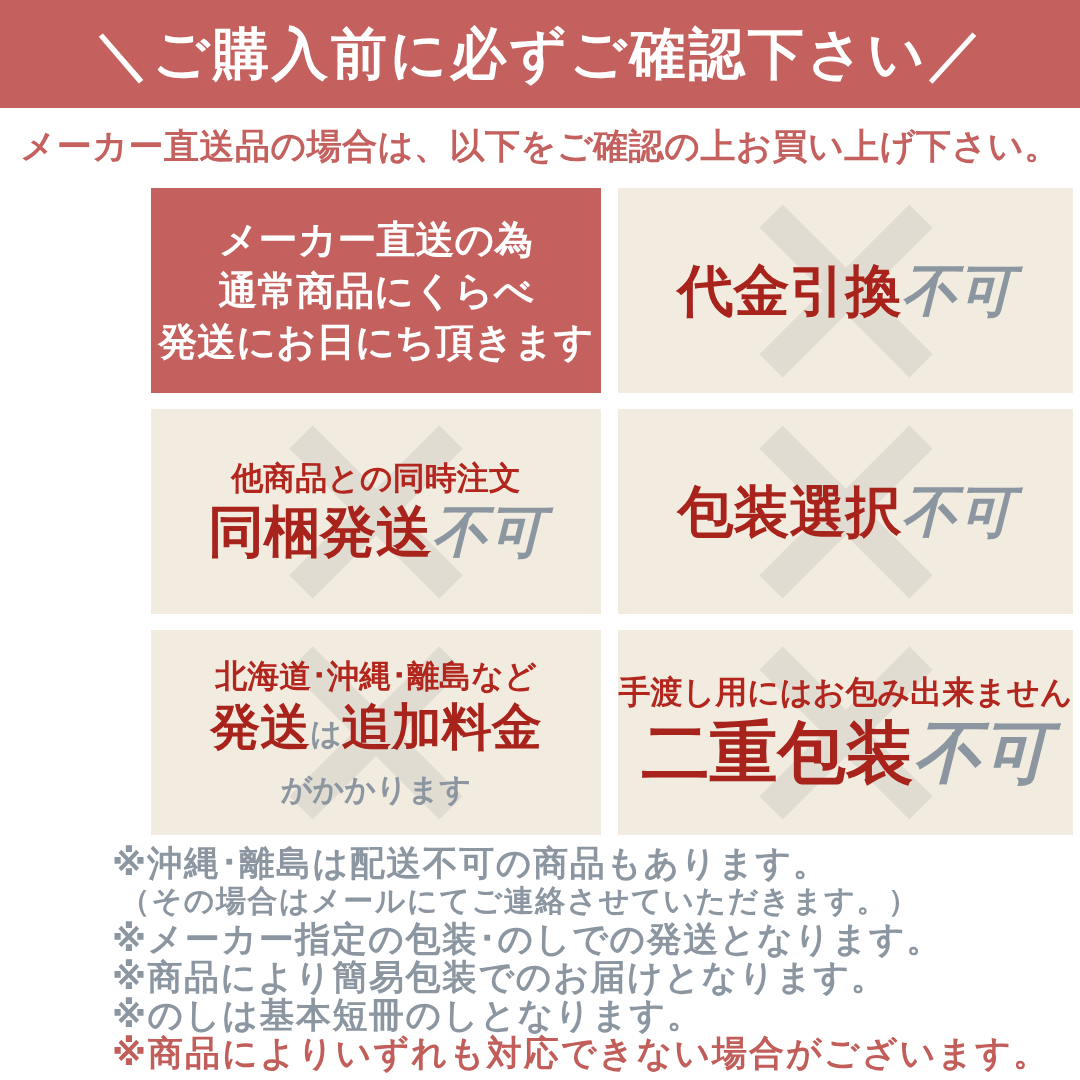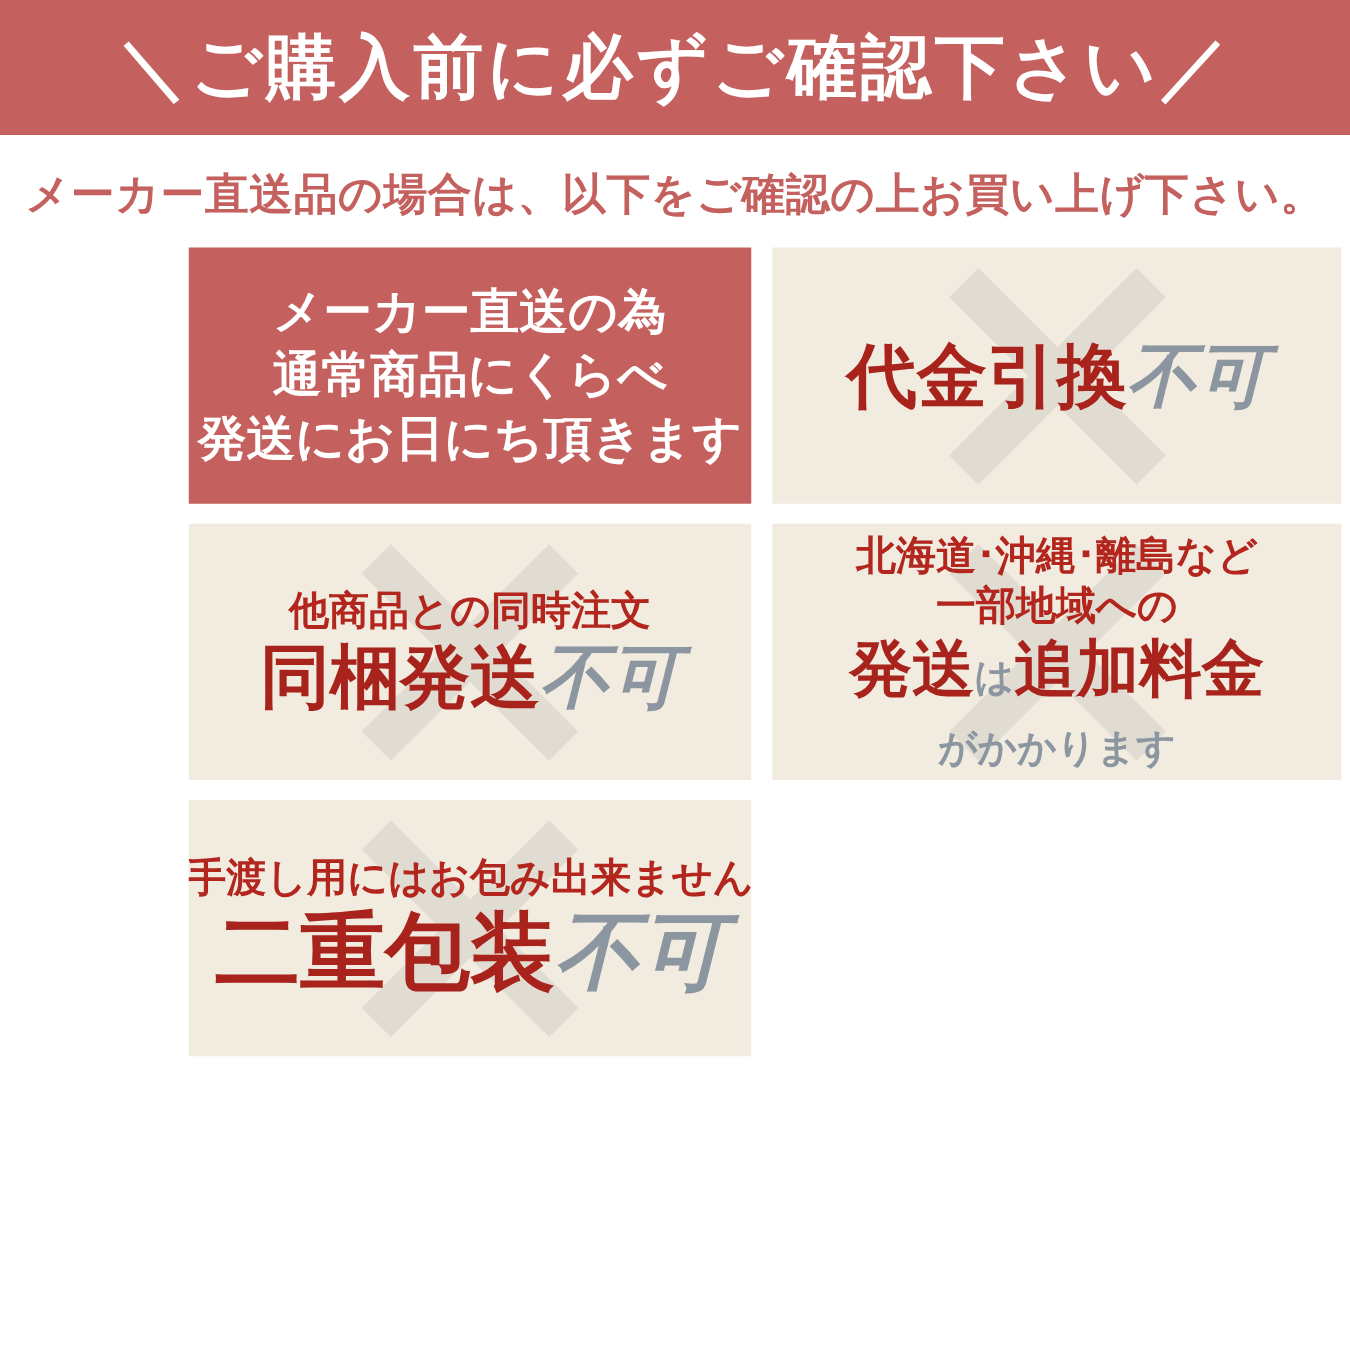"メーカー直送品の場合は、以下をご確認の上お買い上げ下さい。" .subtitle { margin-top: 22px -> 12px }
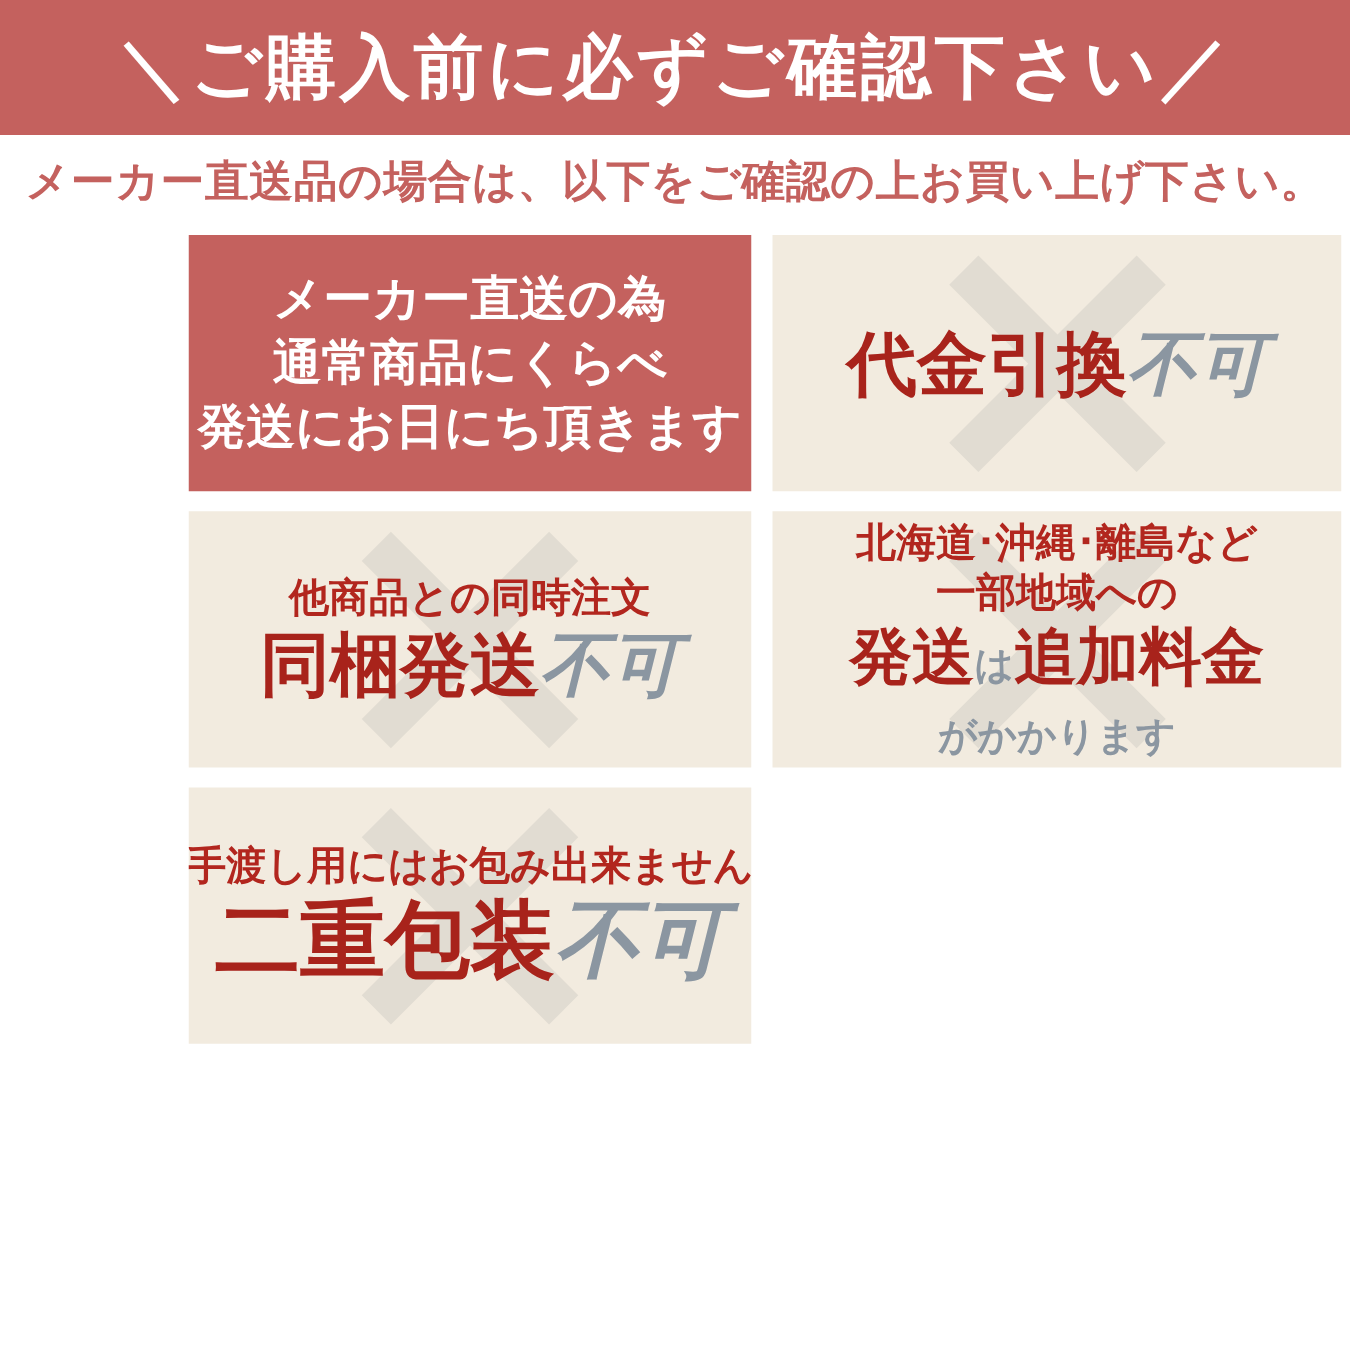"包装選択不可" section.box { html: none -> <section> <span></span> <div> <span>包装選択</span><span>不可</span> </div> </section> }
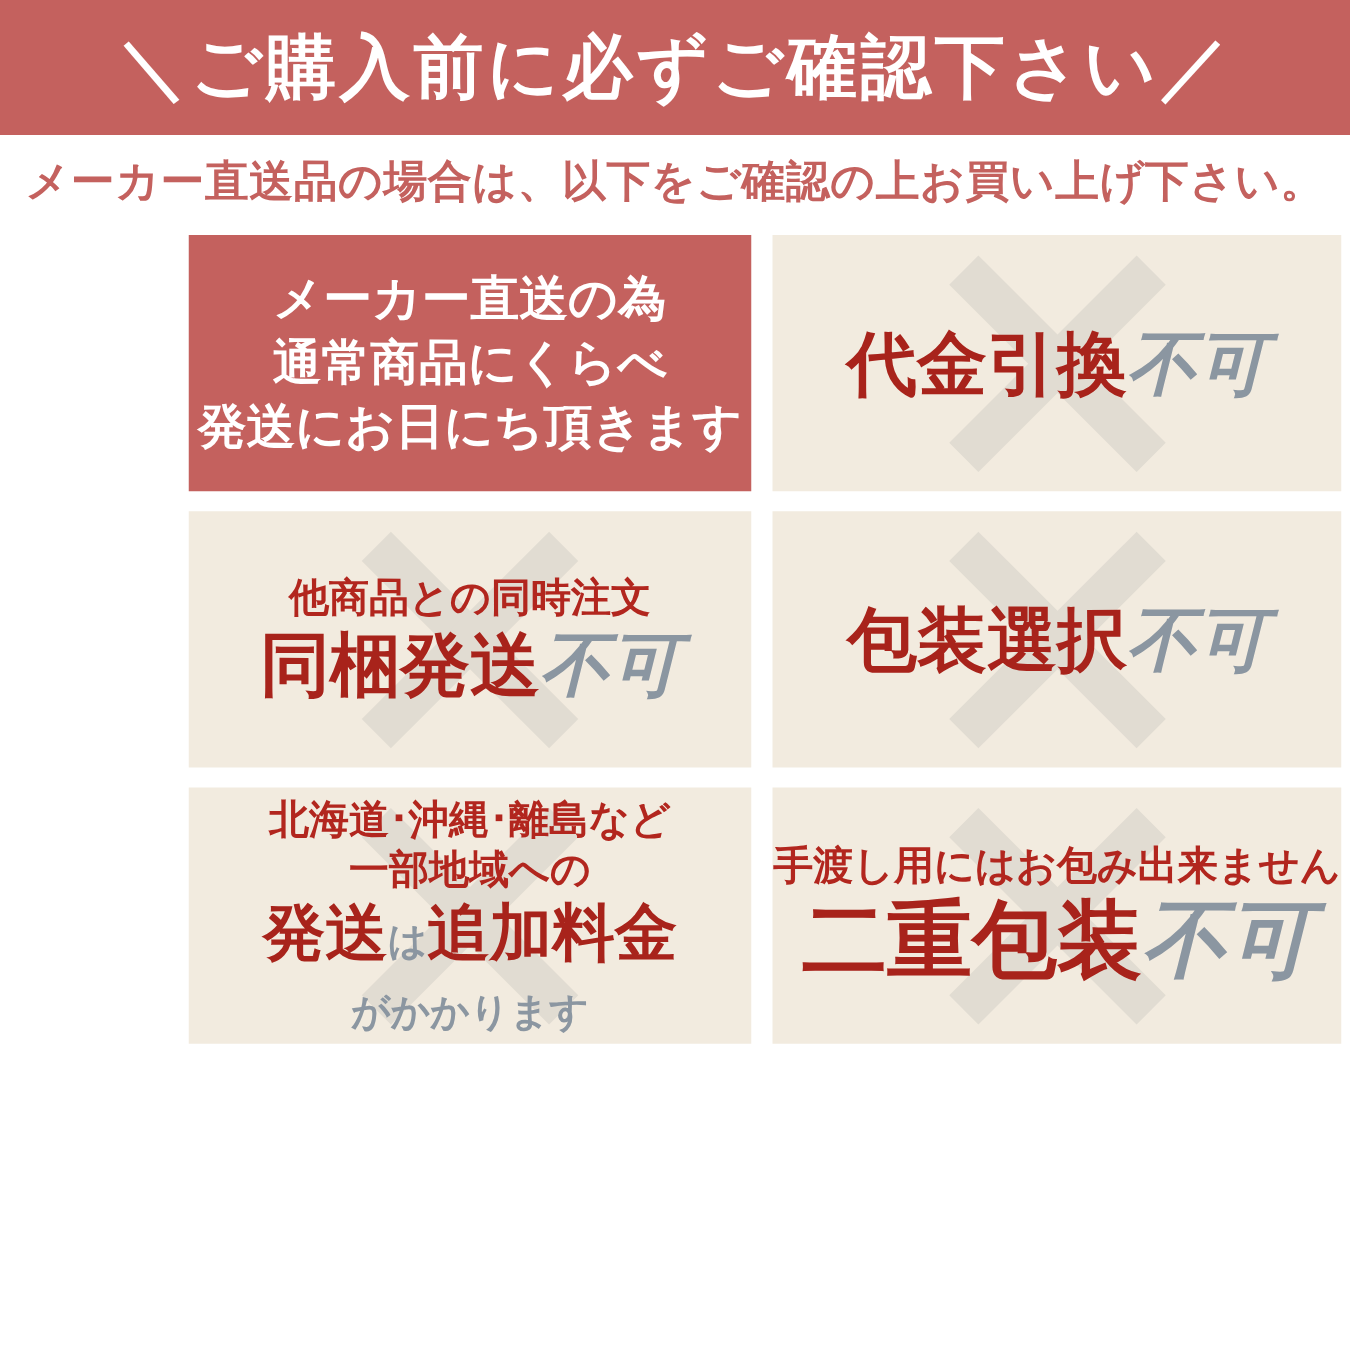"一部地域への" div.sub-line { html: <div>一部地域への</div> -> none }
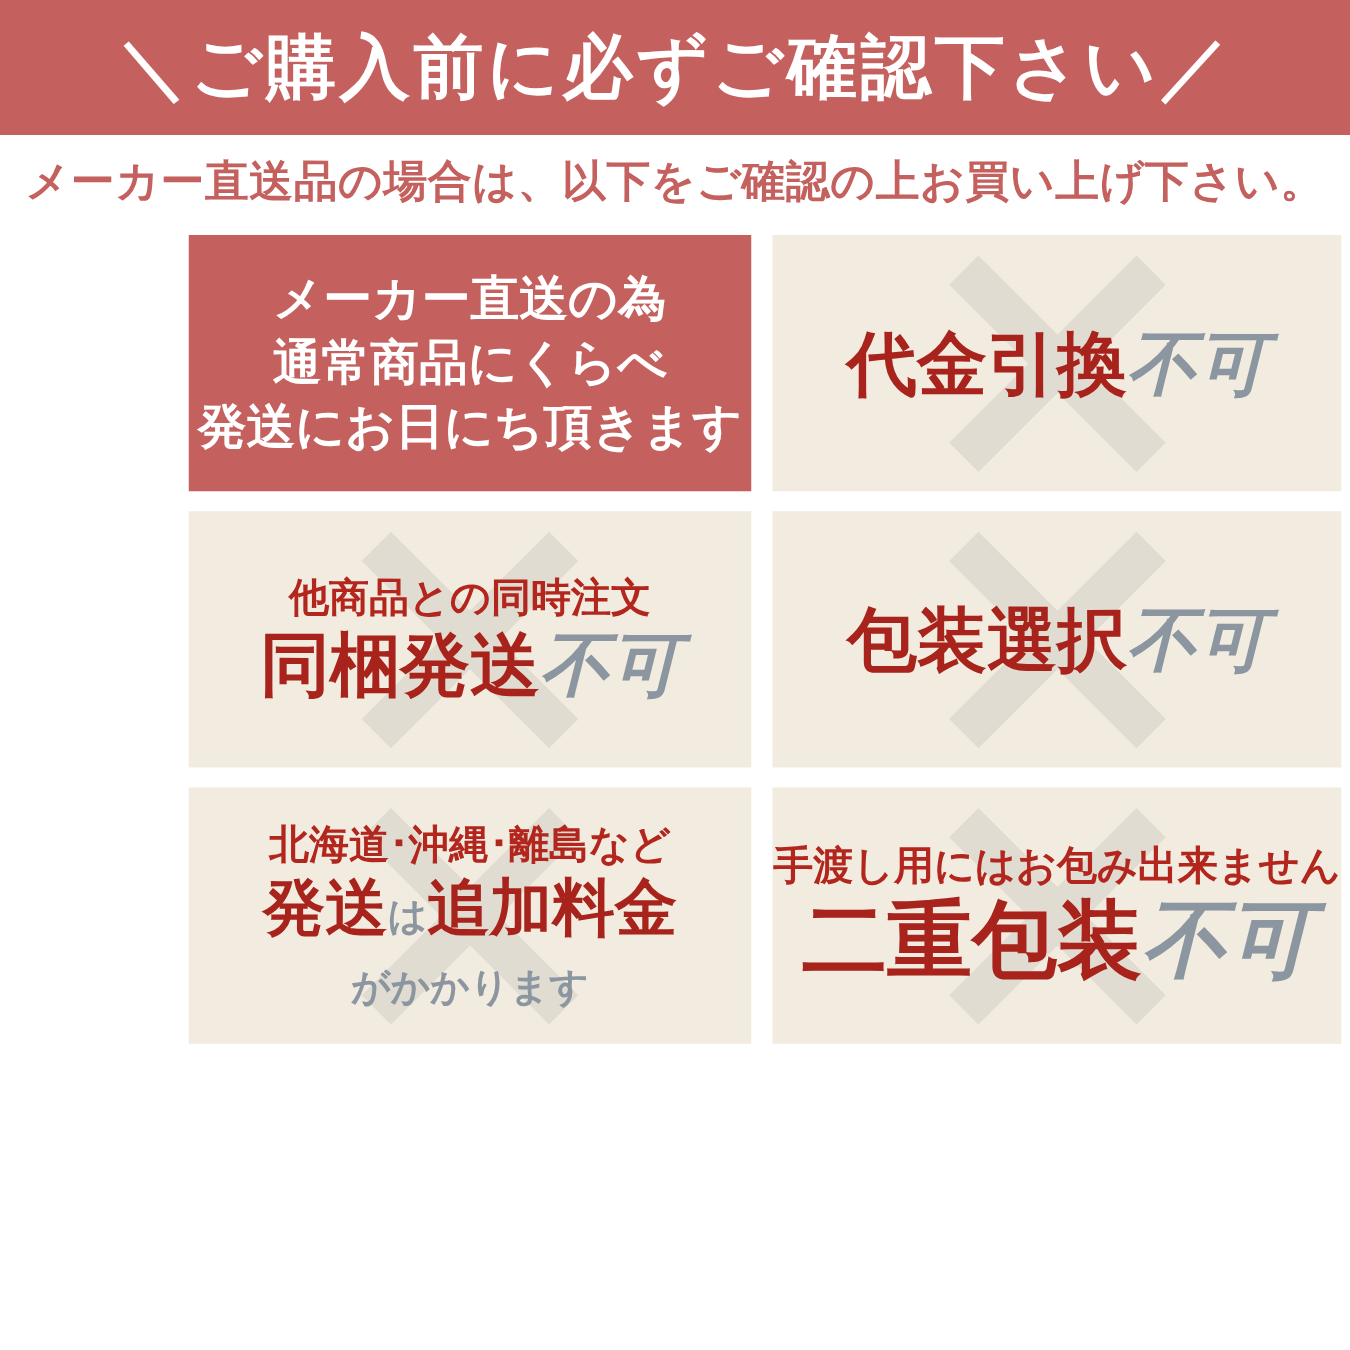"※沖縄･離島は配送不可の商品もあります。" ul.notes { html: none -> <ul> <li>※沖縄･離島は配送不可の商品もあります。</li> <li>（その場合はメールにてご連絡させていただきます。）</li> <li>※メーカー指定の包装･のしでの発送となります。</li> <li>※商品により簡易包装でのお届けとなります。</li> <li>※のしは基本短冊のしとなります。</li> <li>※商品によりいずれも対応できない場合がございます。</li> </ul> }
